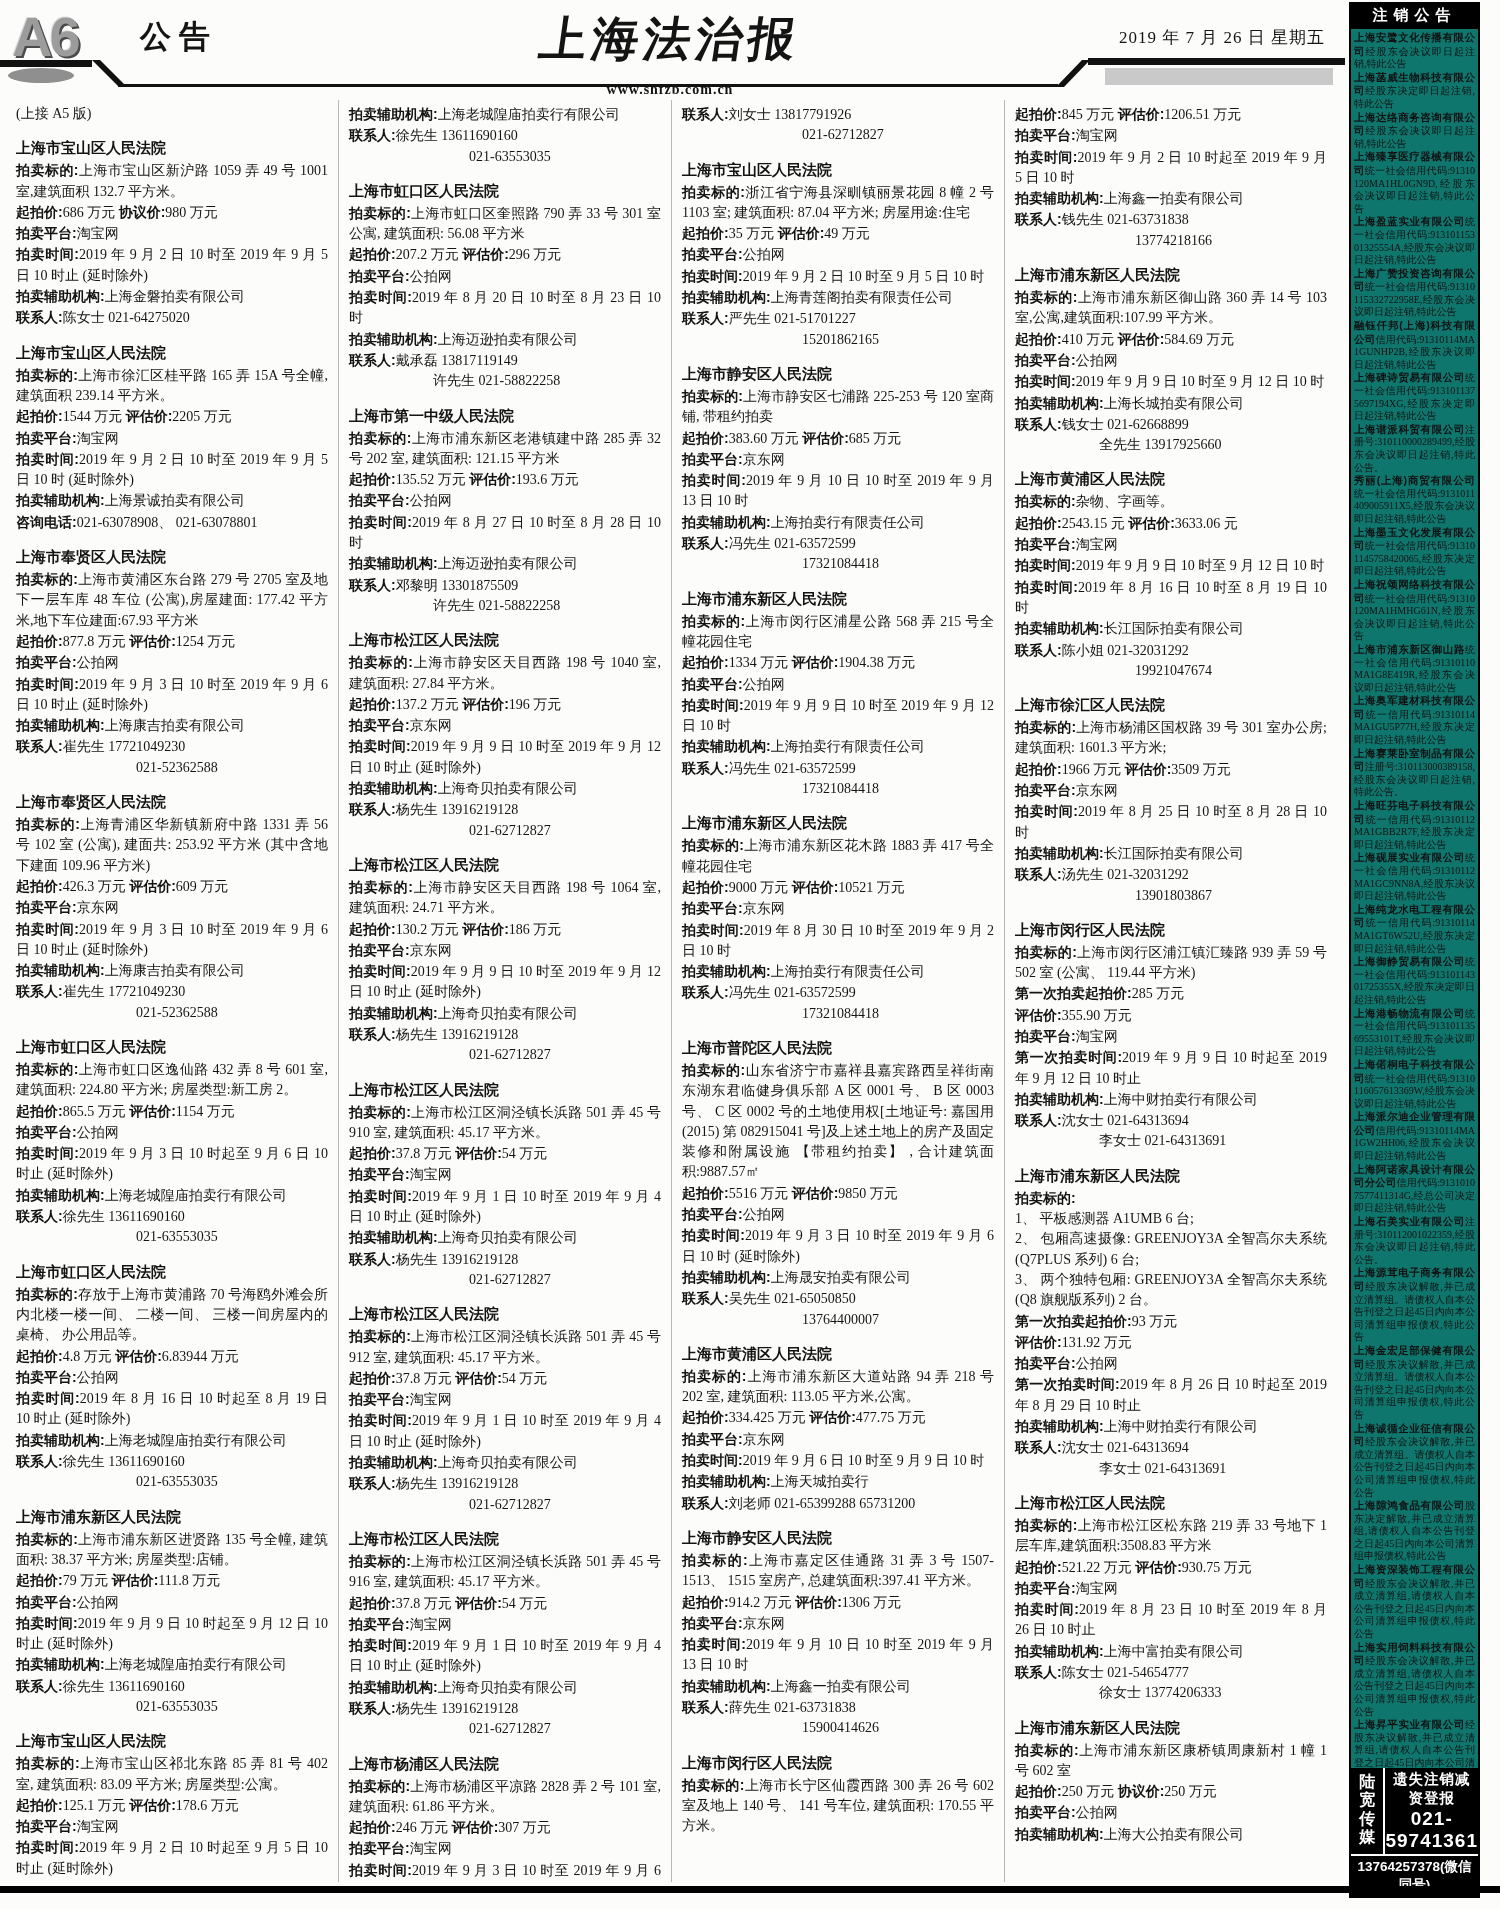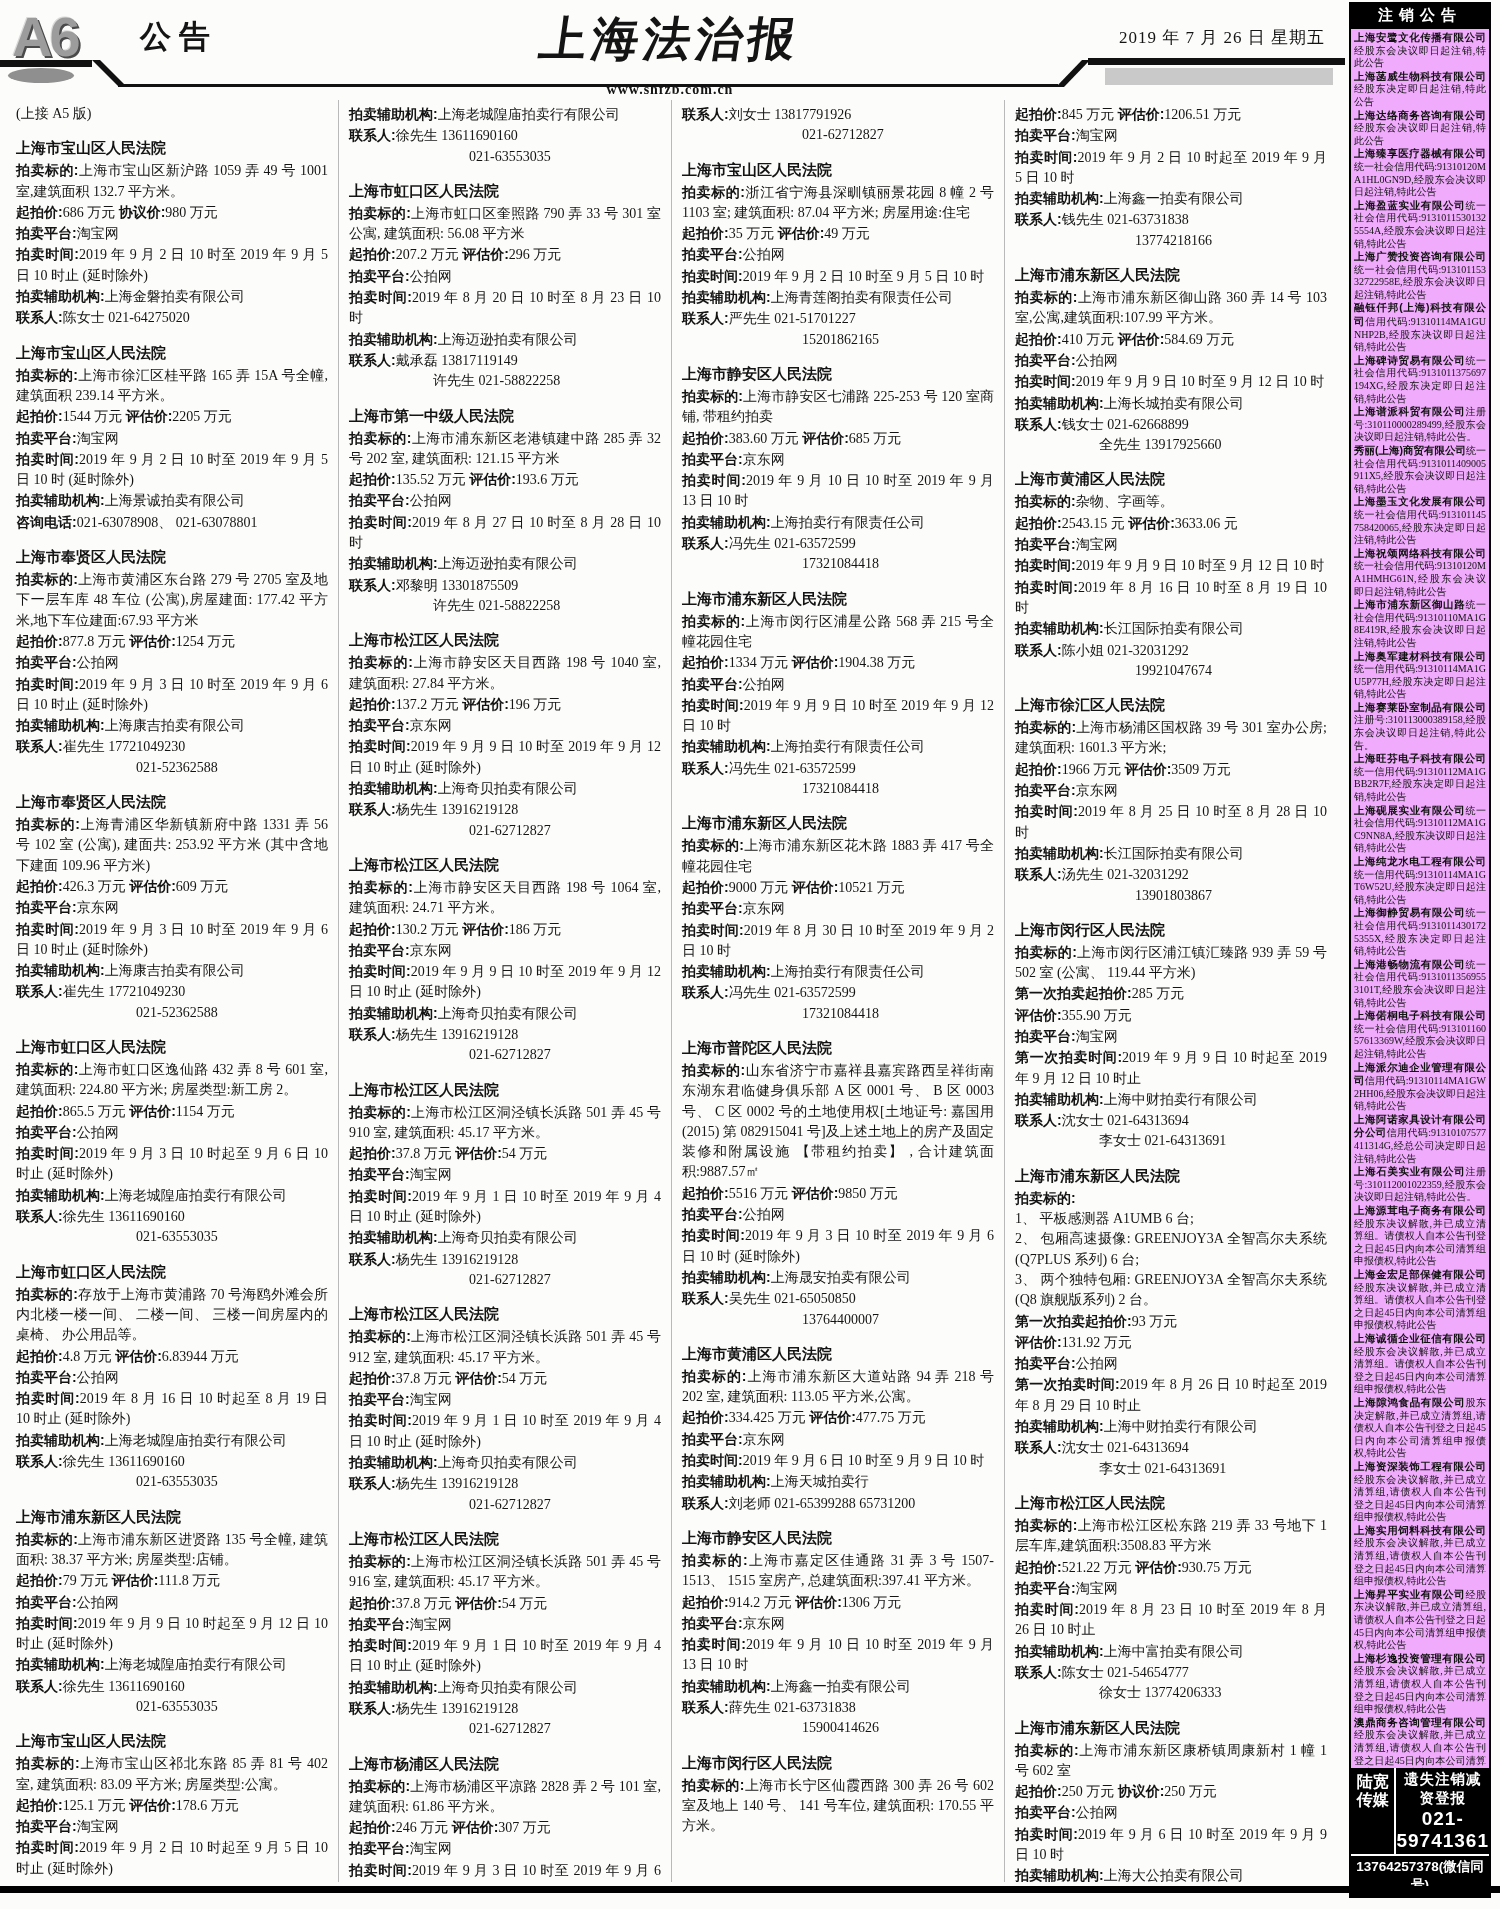"注销公告" .sidebar { background: #f0abfc -> #0f766e; width: 142px -> 131px }
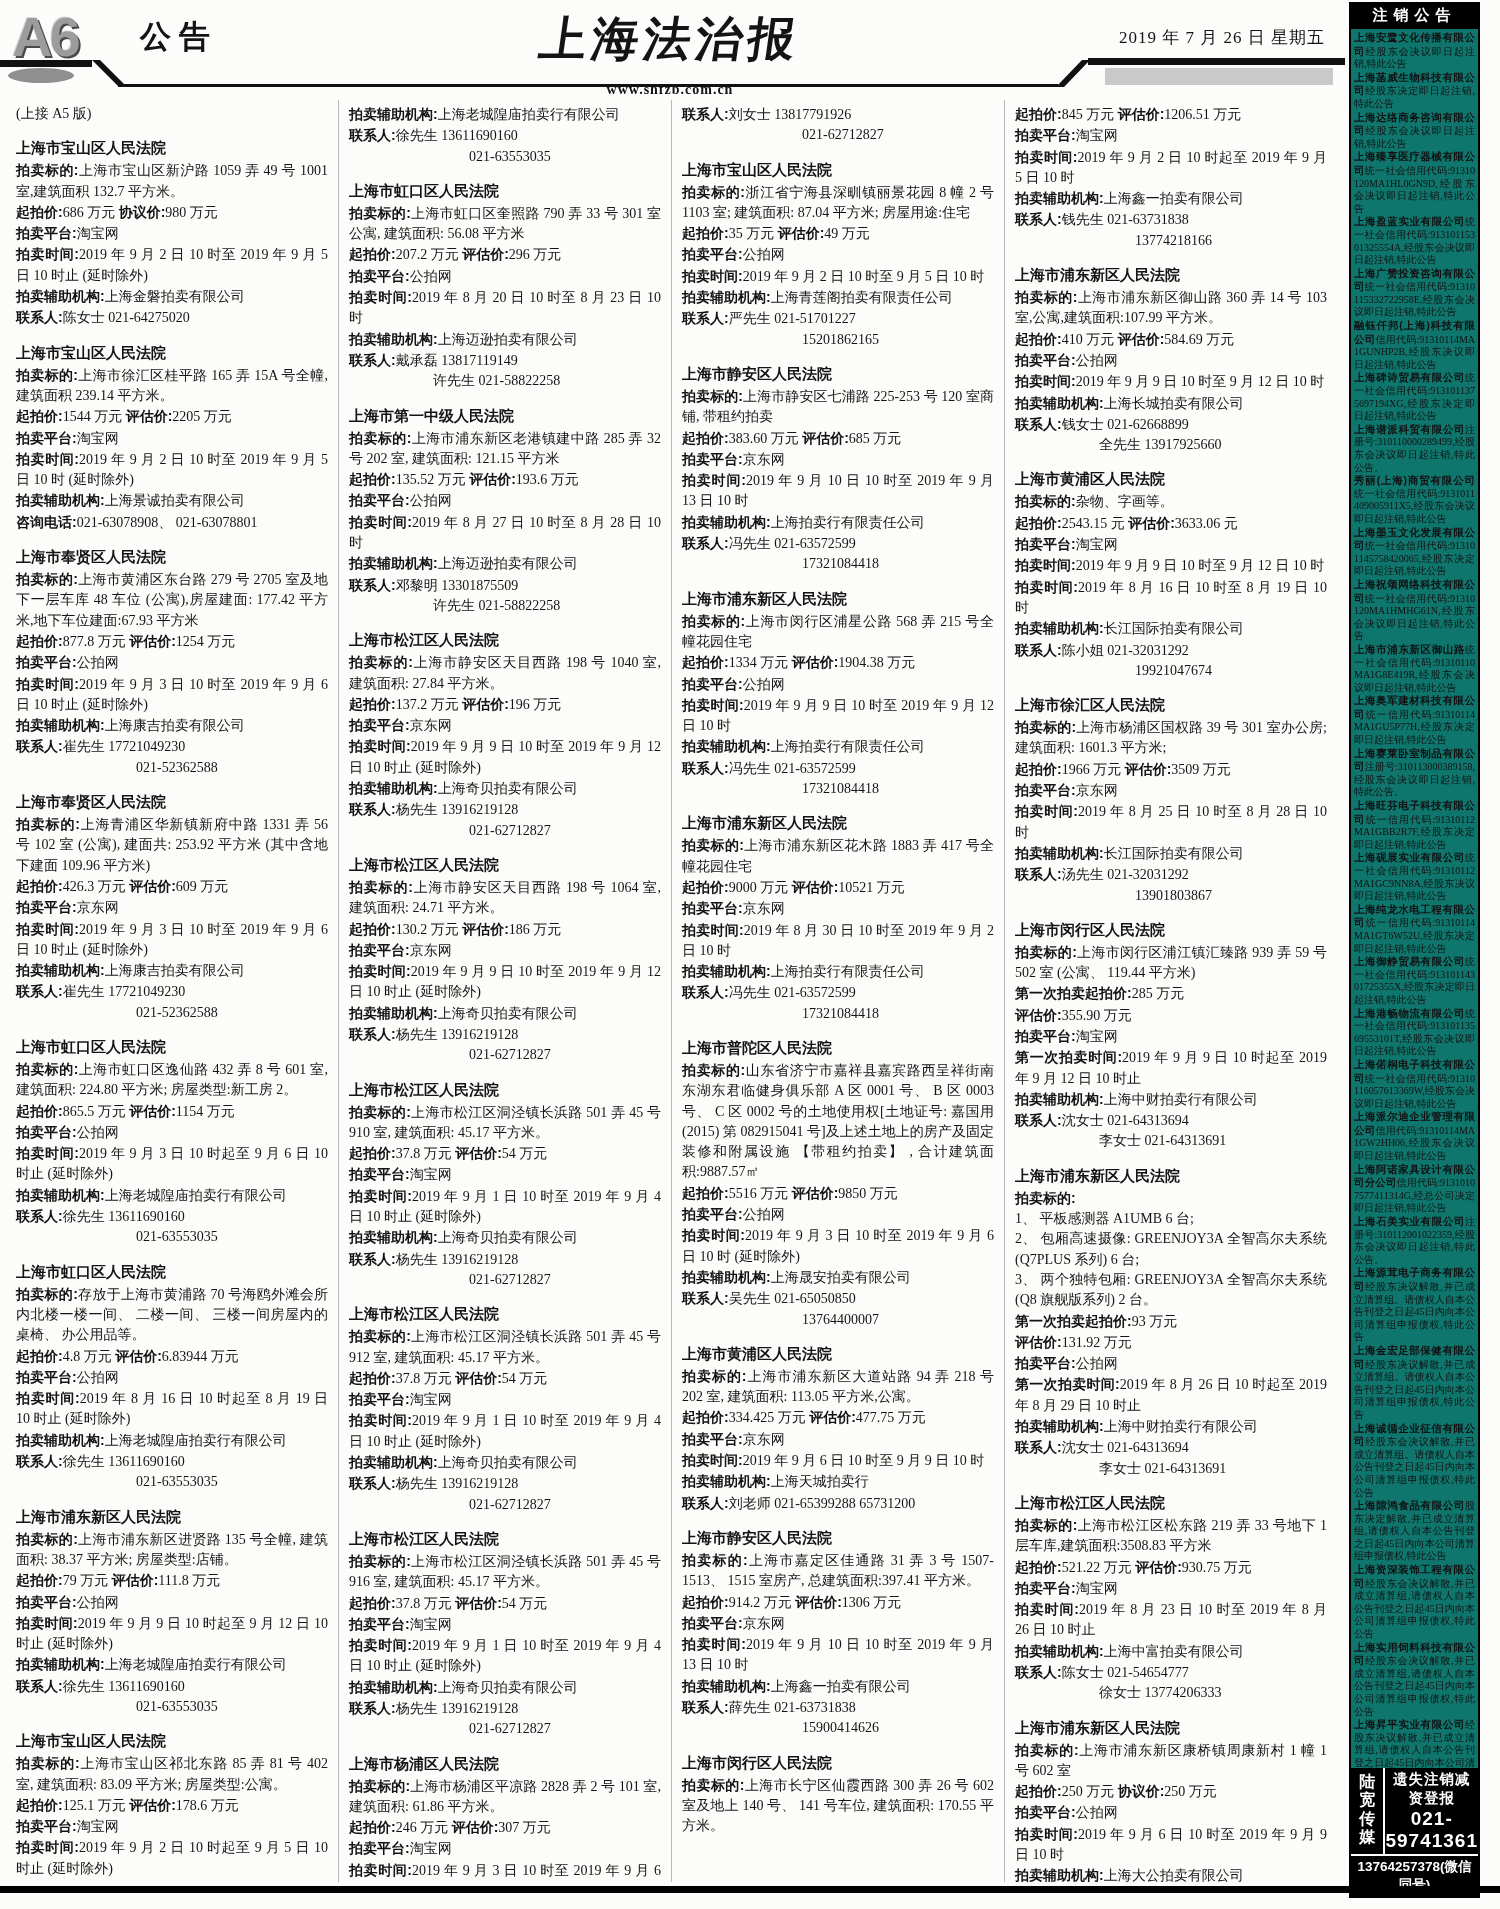"拍卖时间:2019 年 9 月 6 日 10 时至 2019" p.row { html: <p><span>拍卖时间:</span><span>2019 年 9 月 6 日 10 时至 2019 年 9 月 9 日 10 时</span></p> -> none }
